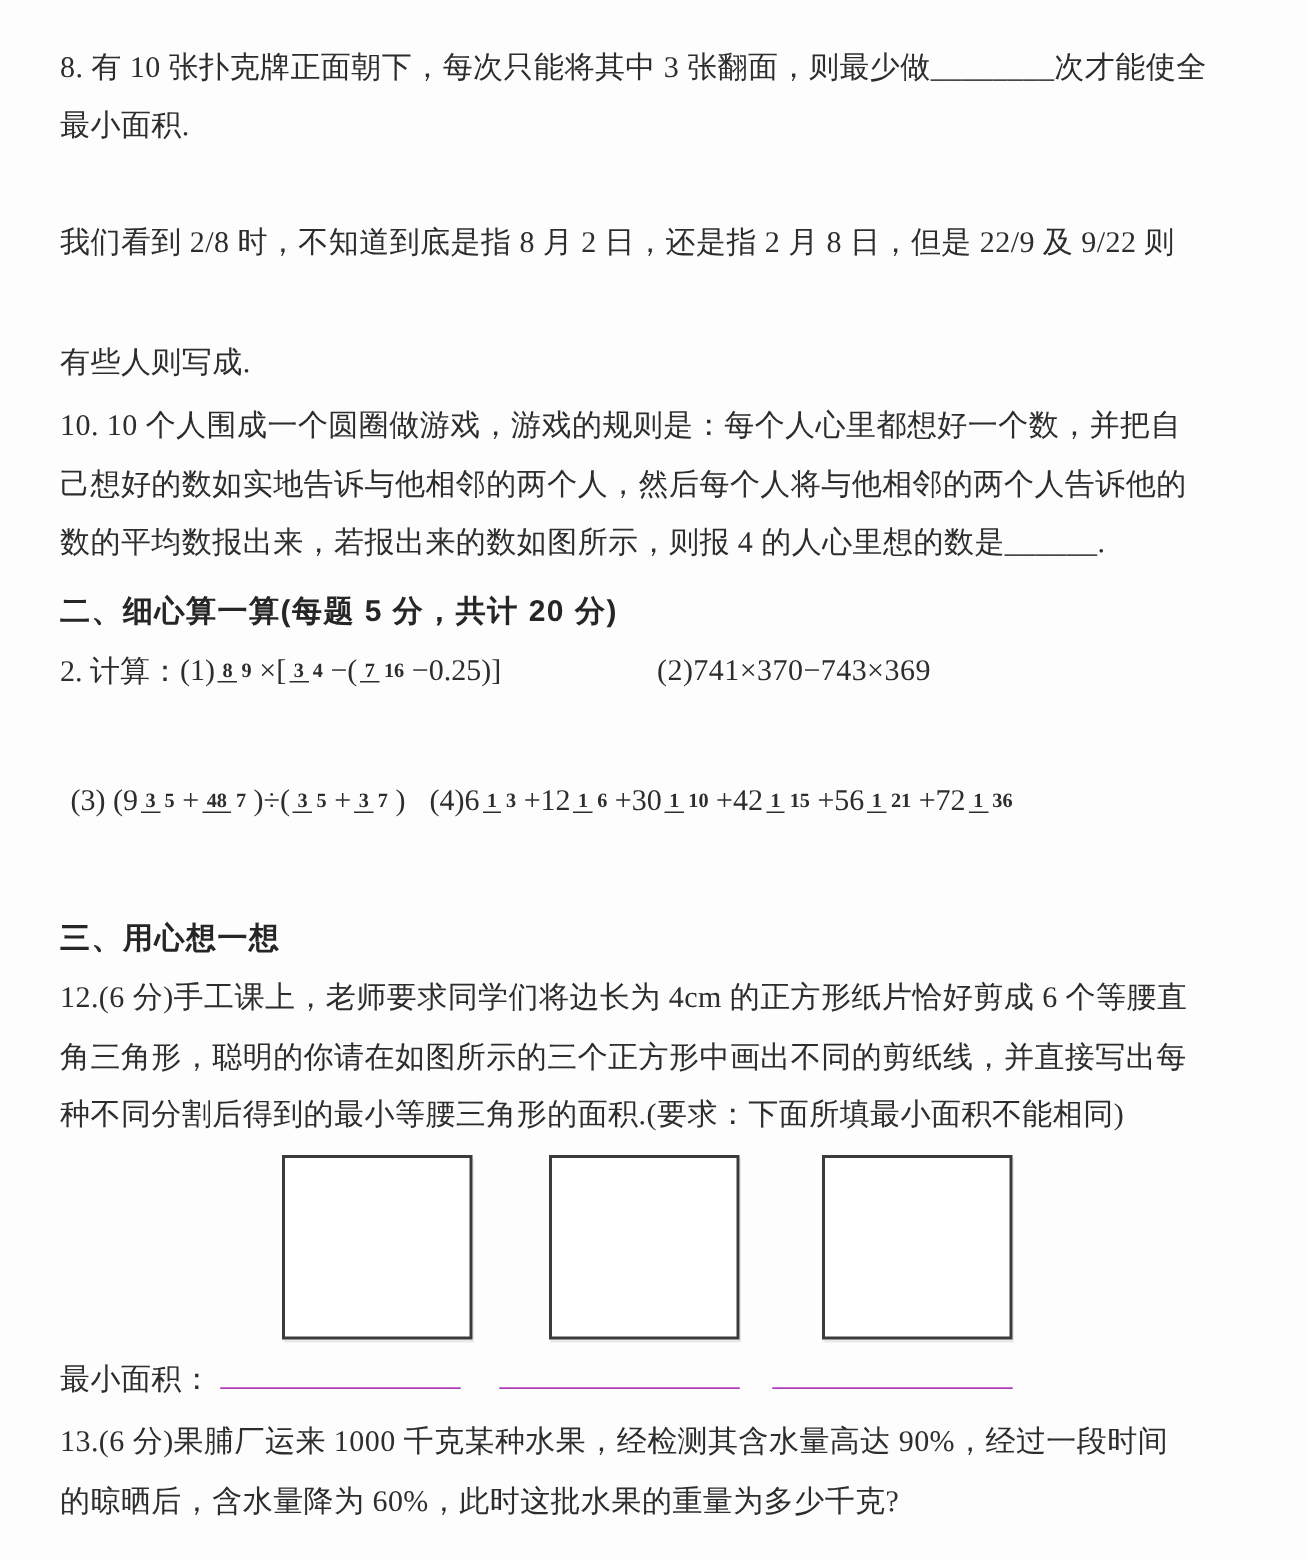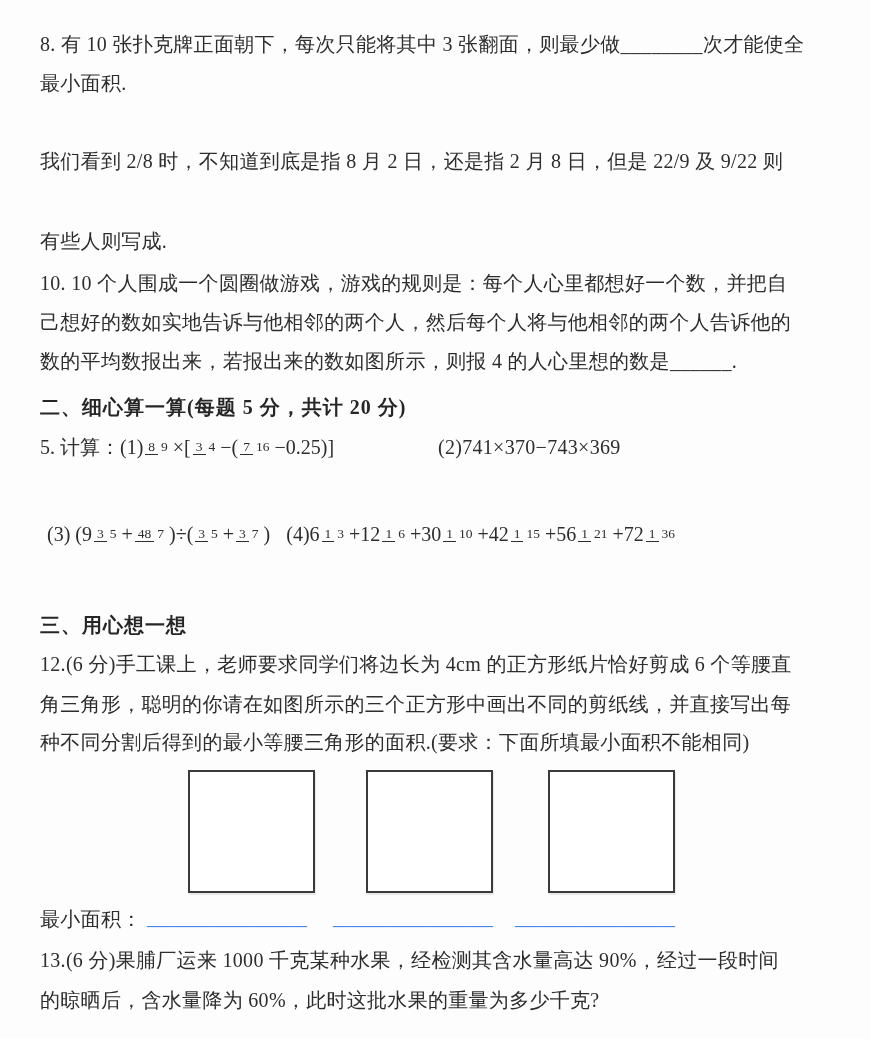"二、细心算一算(每题 5 分，共计 20 分)" .heading { font-family: Liberation Serif, serif -> Liberation Sans, sans-serif }
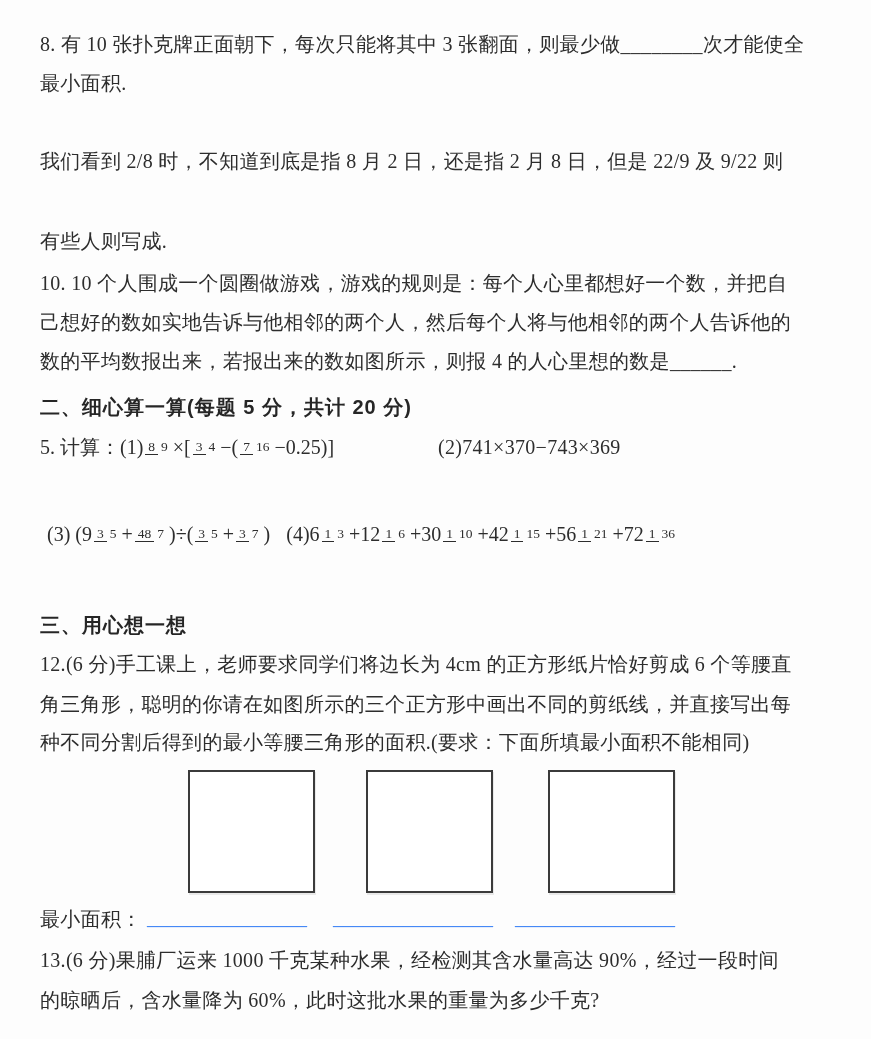"5. 计算：" span { text: 5 -> 2 }
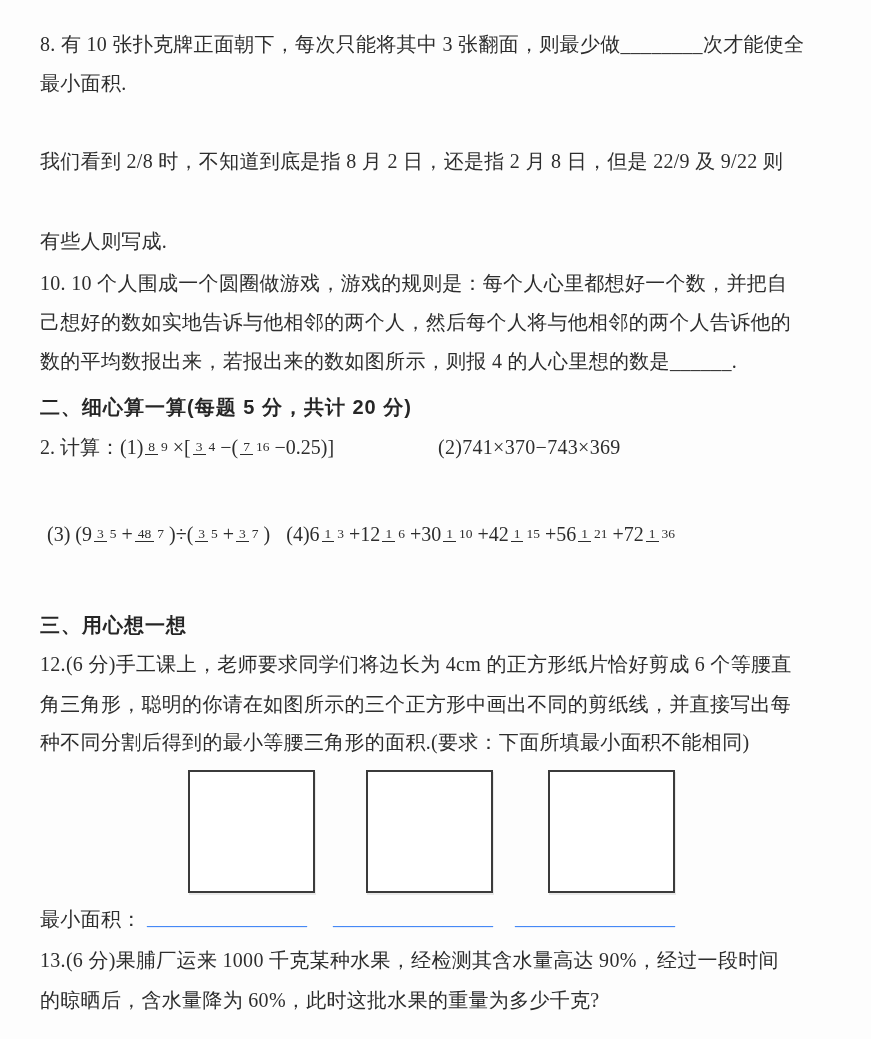"8 9" .frac { font-weight: 400 -> 700 }
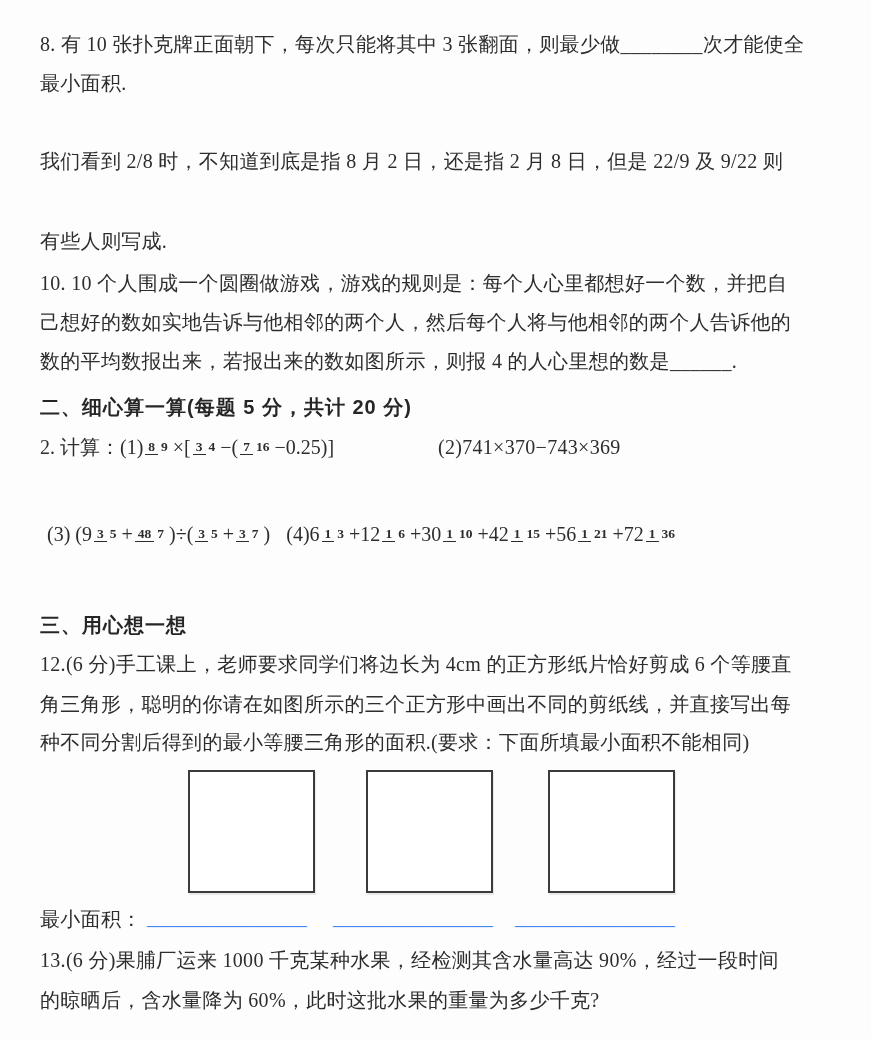"________________" .blank { color: #3b82f6 -> #a21caf }
